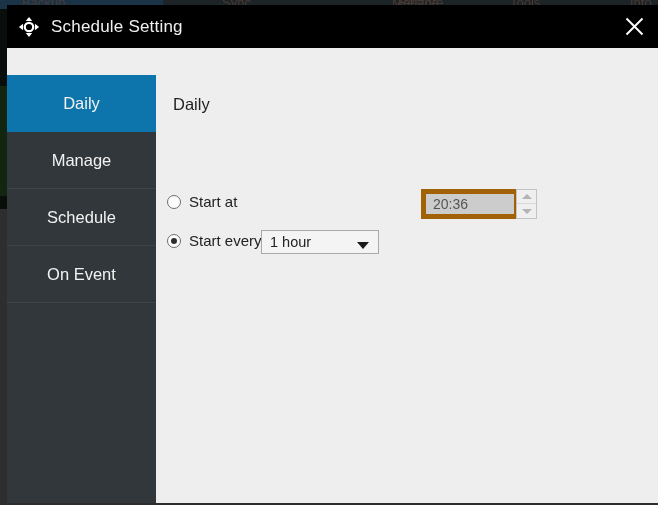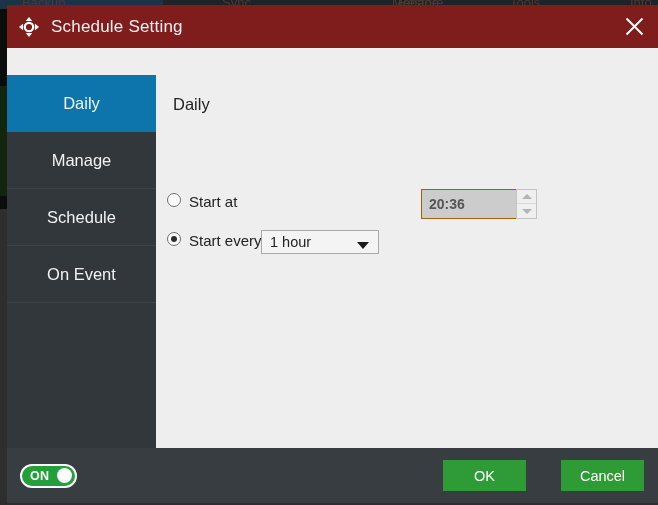"Schedule Setting" #titlebar { background: #7f1d1d -> #000000 }
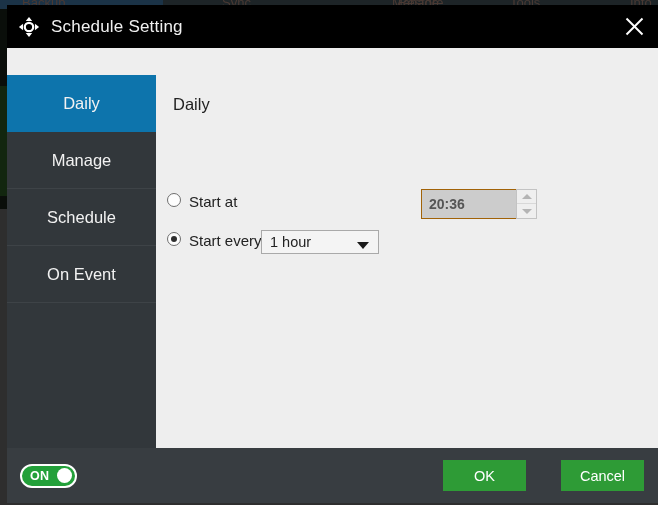"Start at" .opt-row { align-items: flex-start -> center }
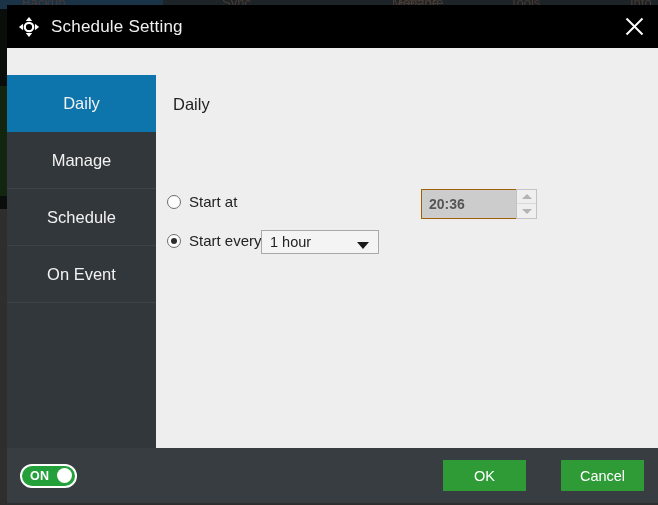"20:36" #time-field { border: 1px solid #a16207 -> 5px solid #a16207; font-weight: bold -> none }
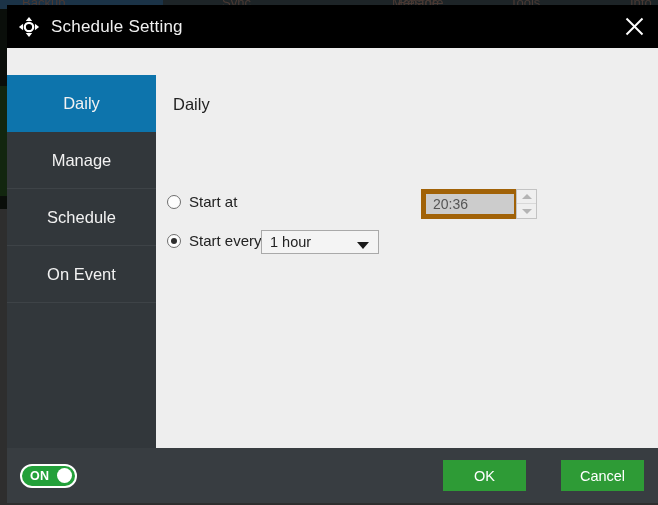"ON" div { html: <div> <div> <span>ON</span> <span></span> </div> <button>OK</button> <button>Cancel</button> </div> -> none }
